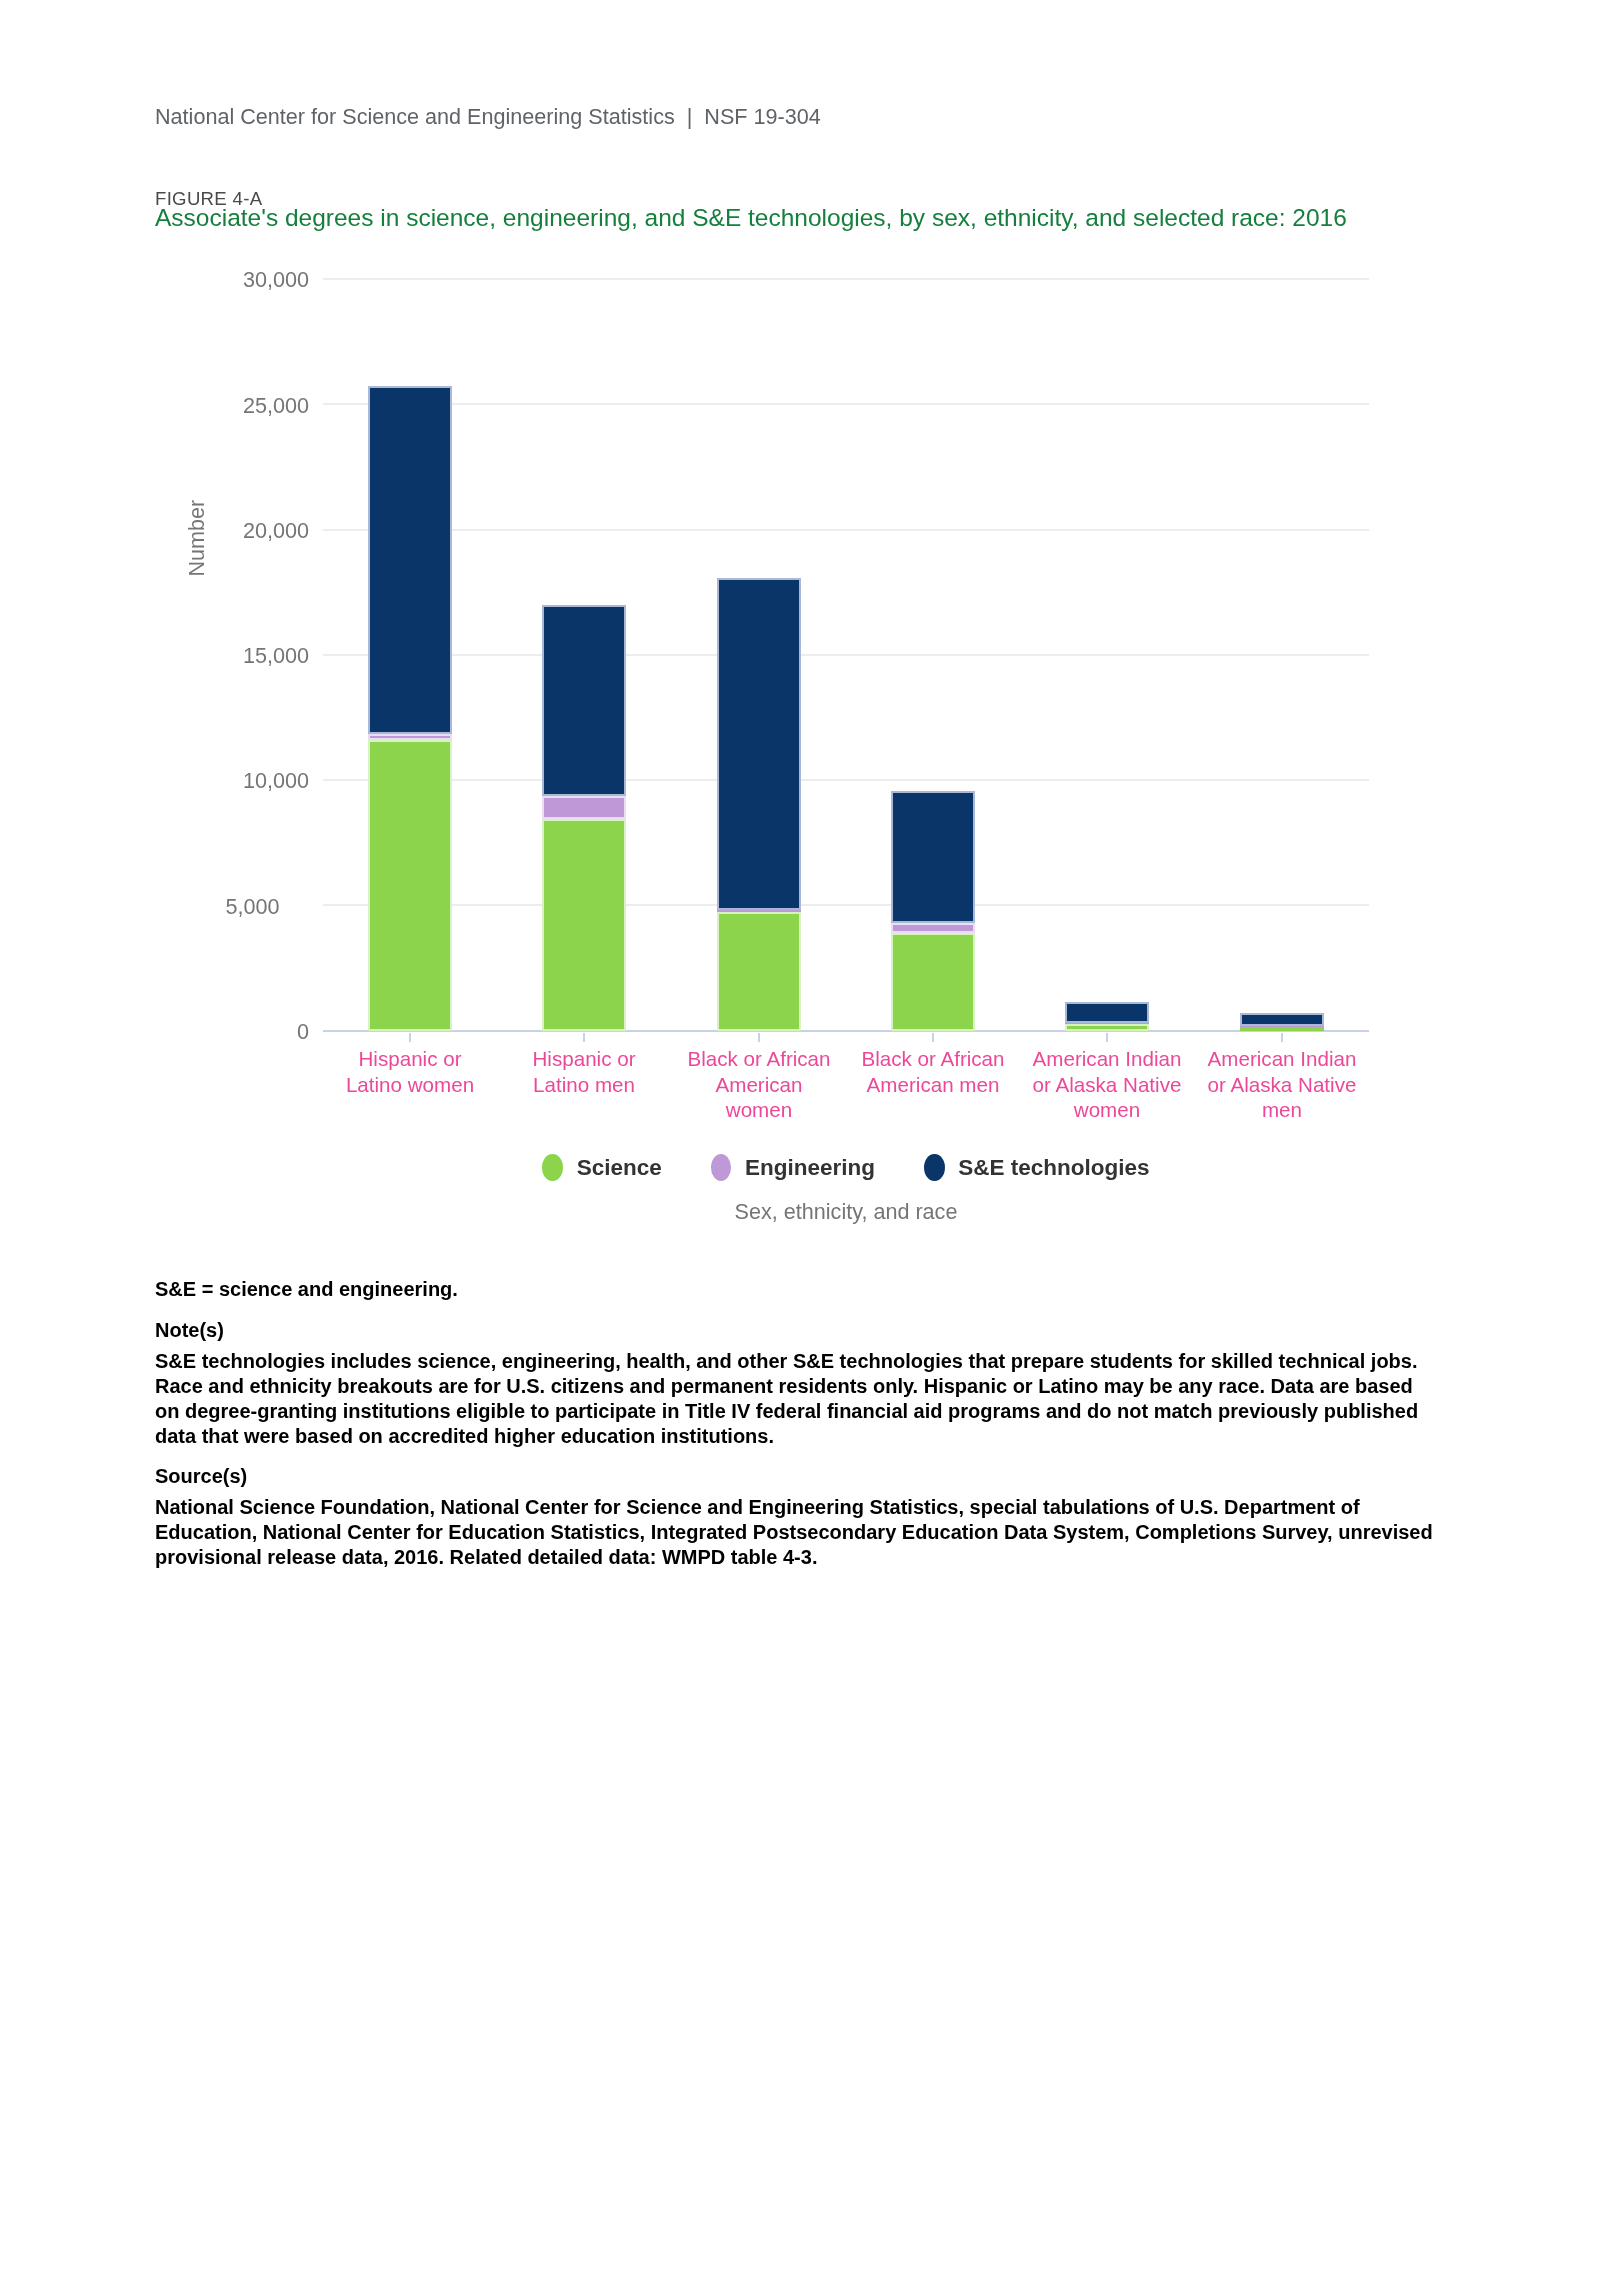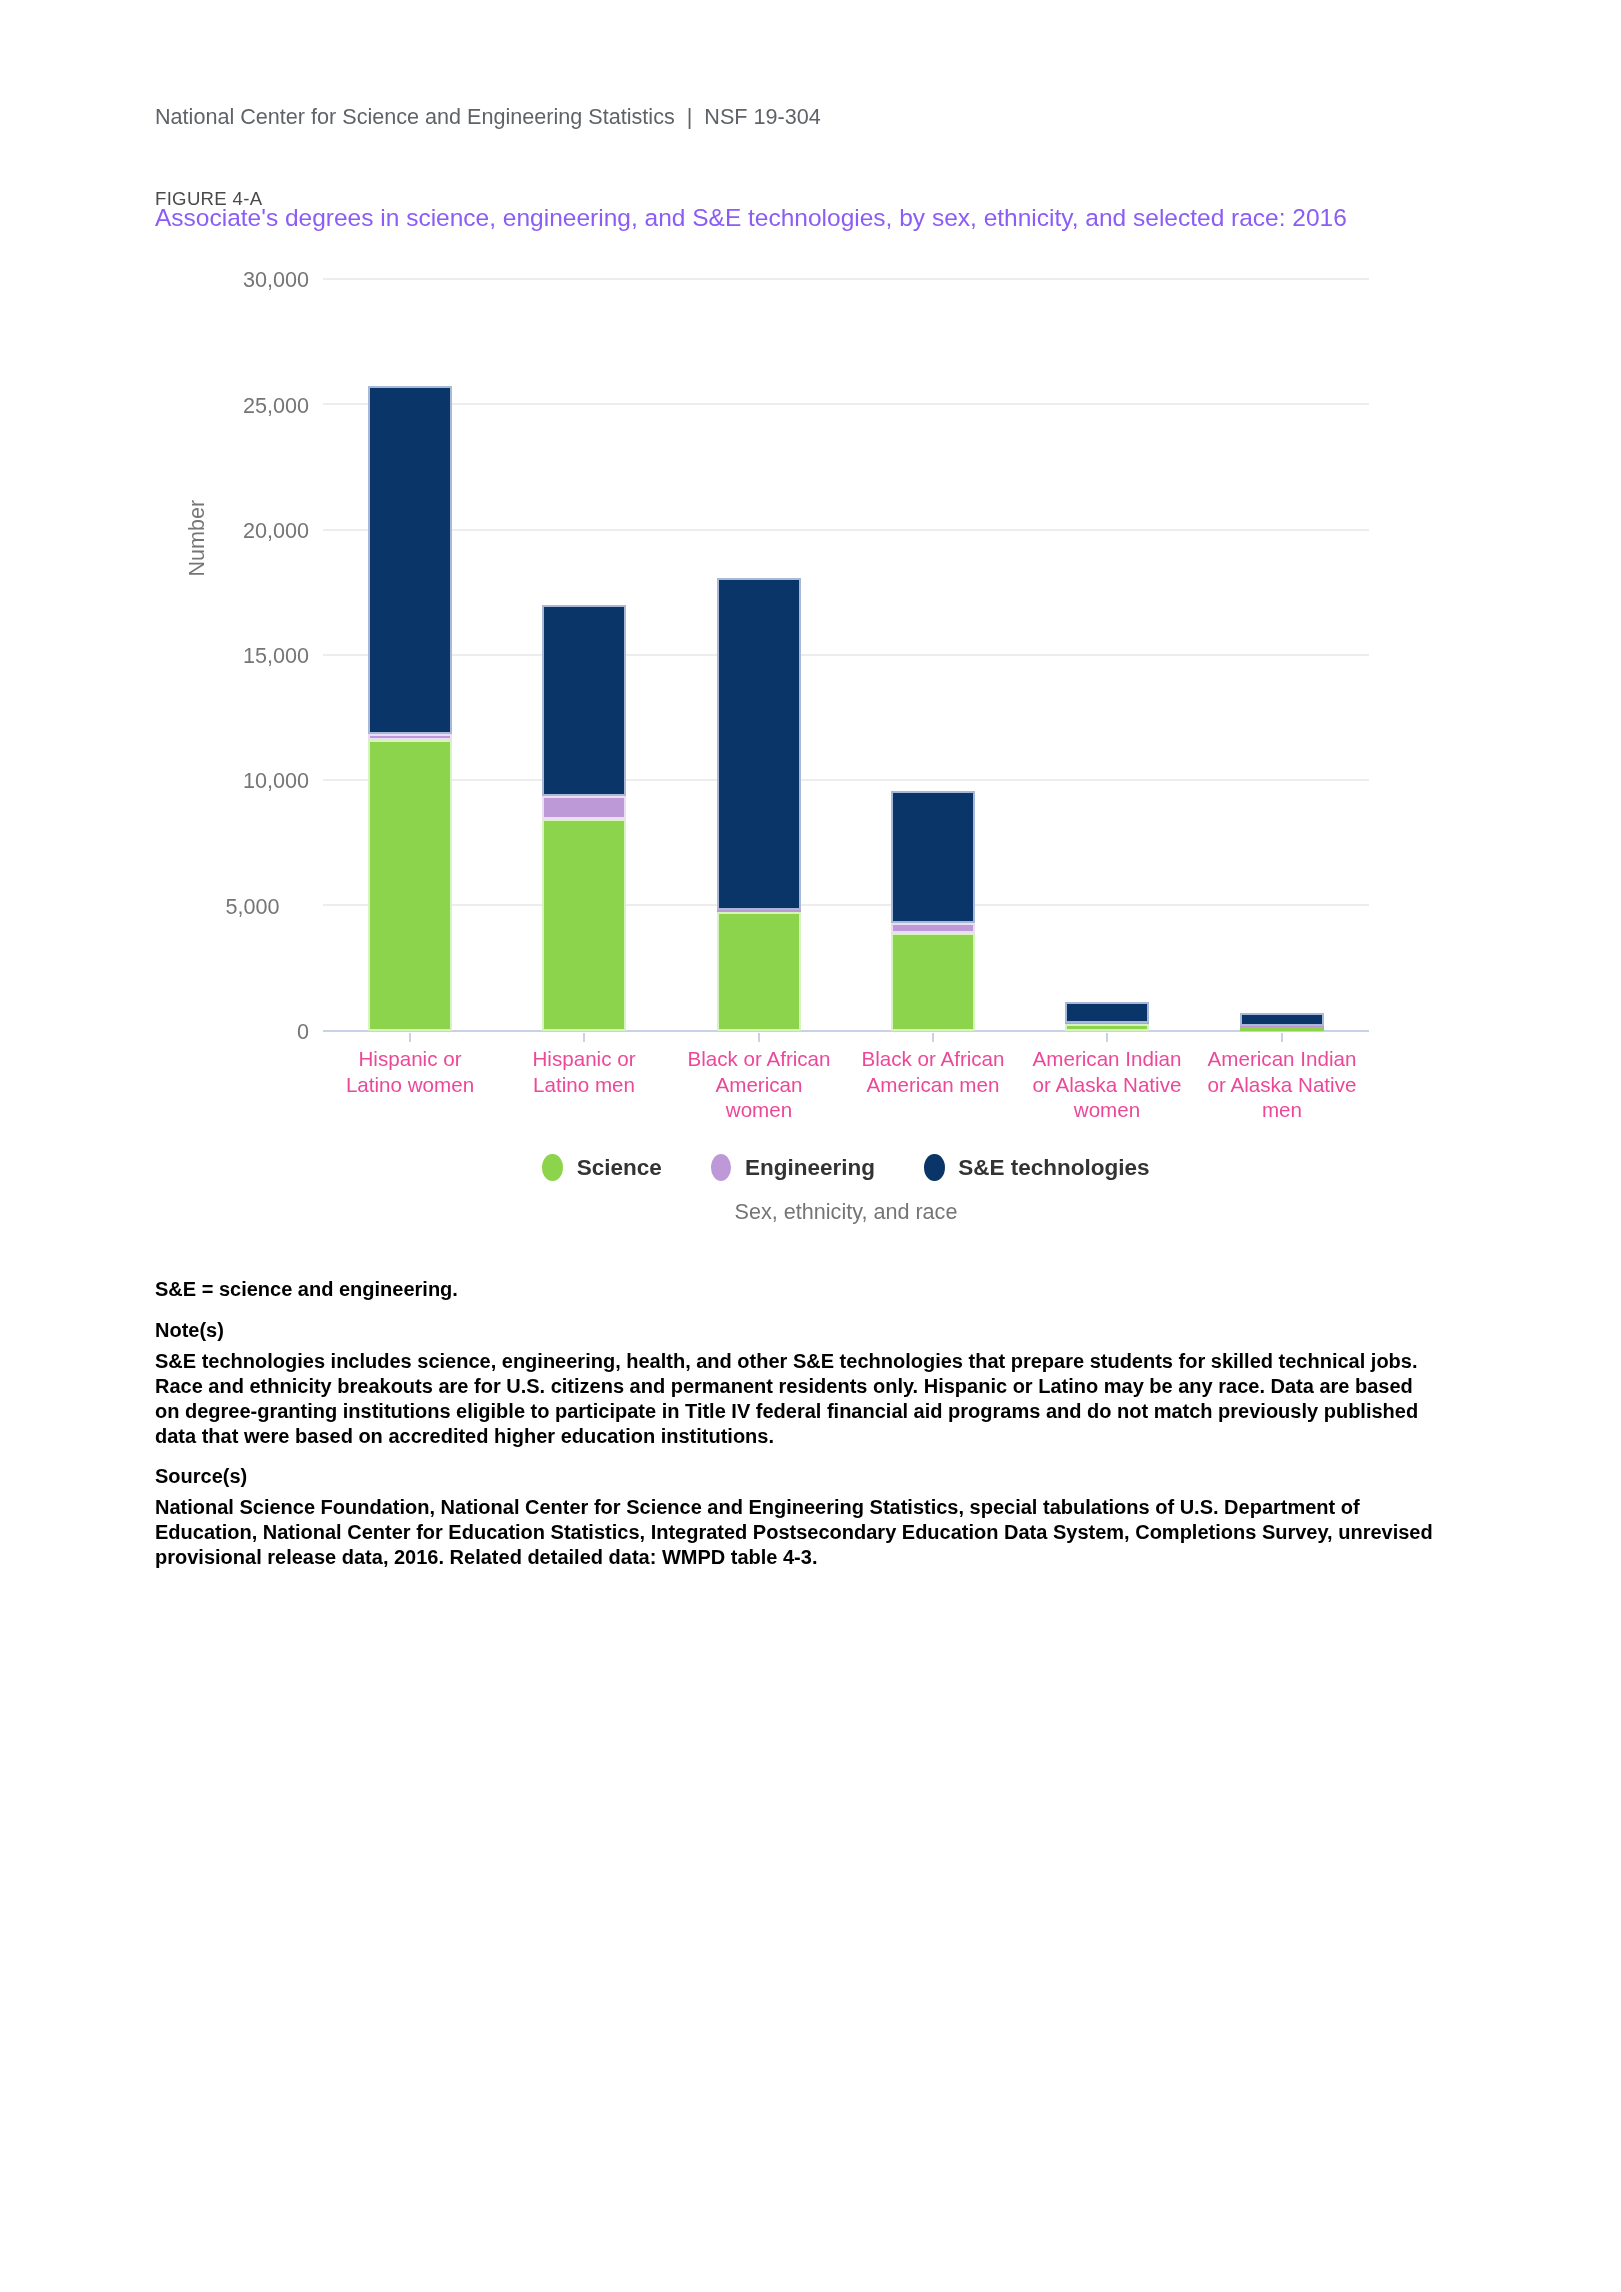"Associate's degrees in science," .figure-title { color: #8b5cf6 -> #15803d }
